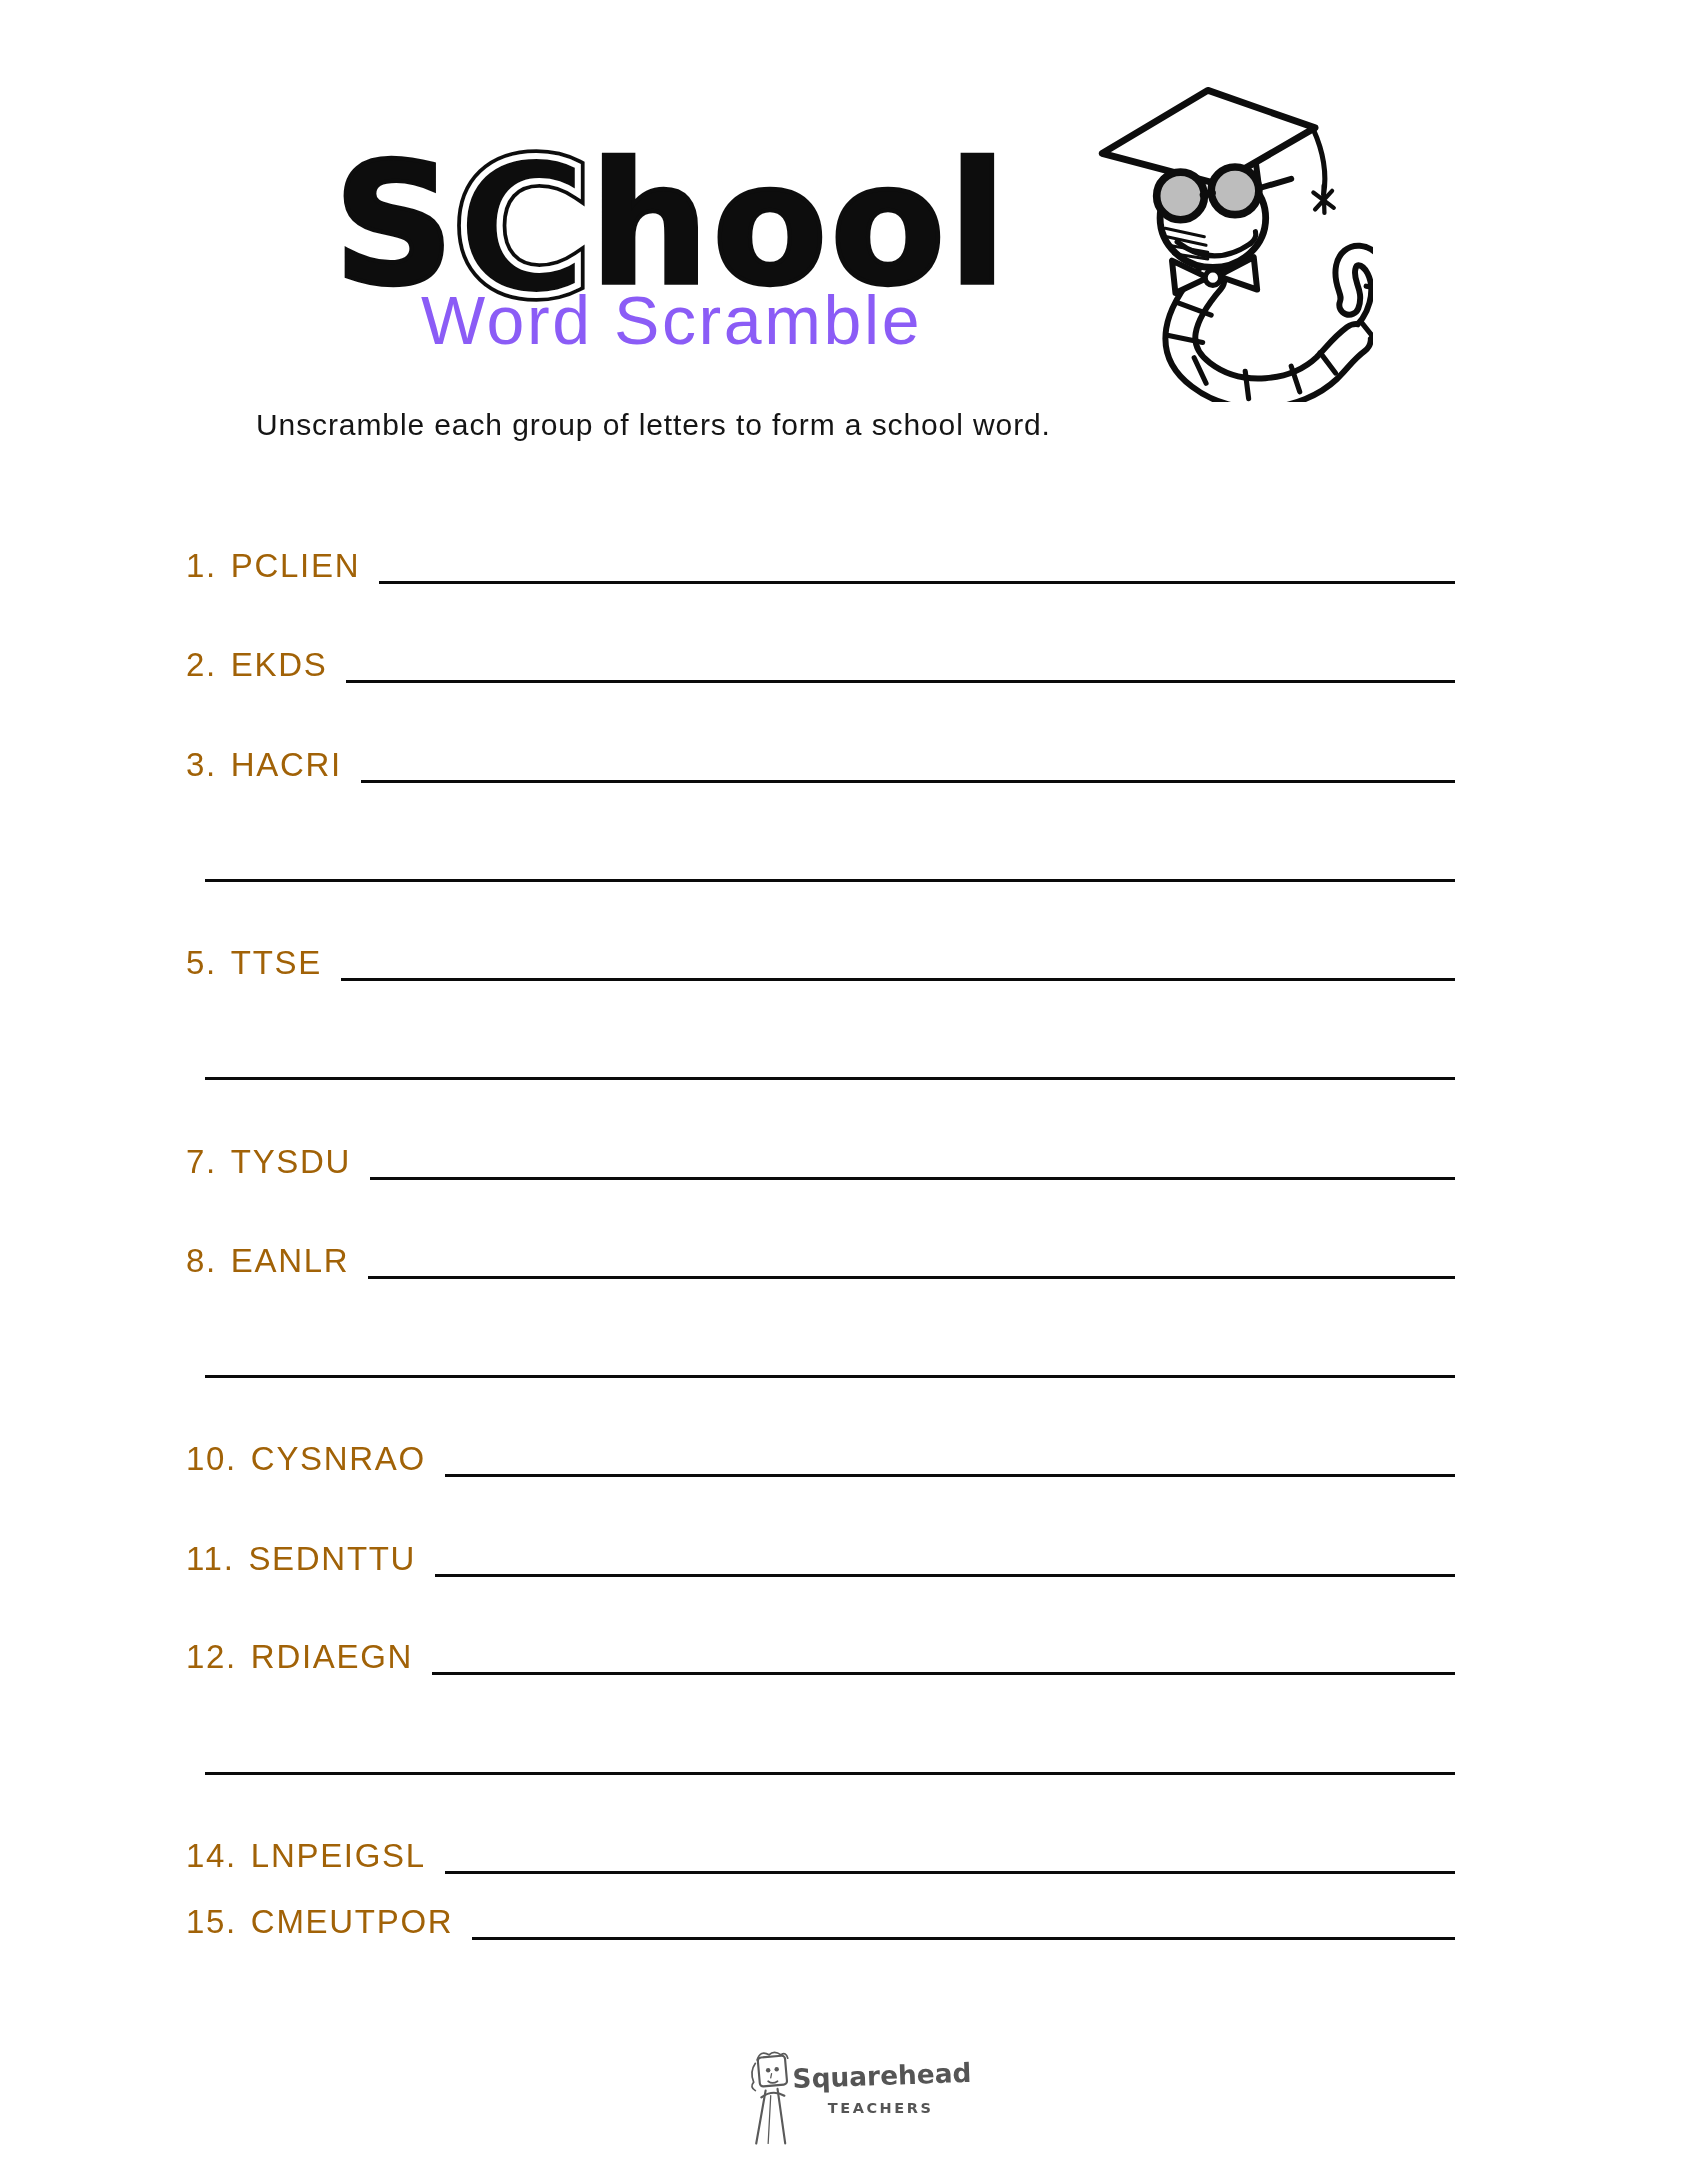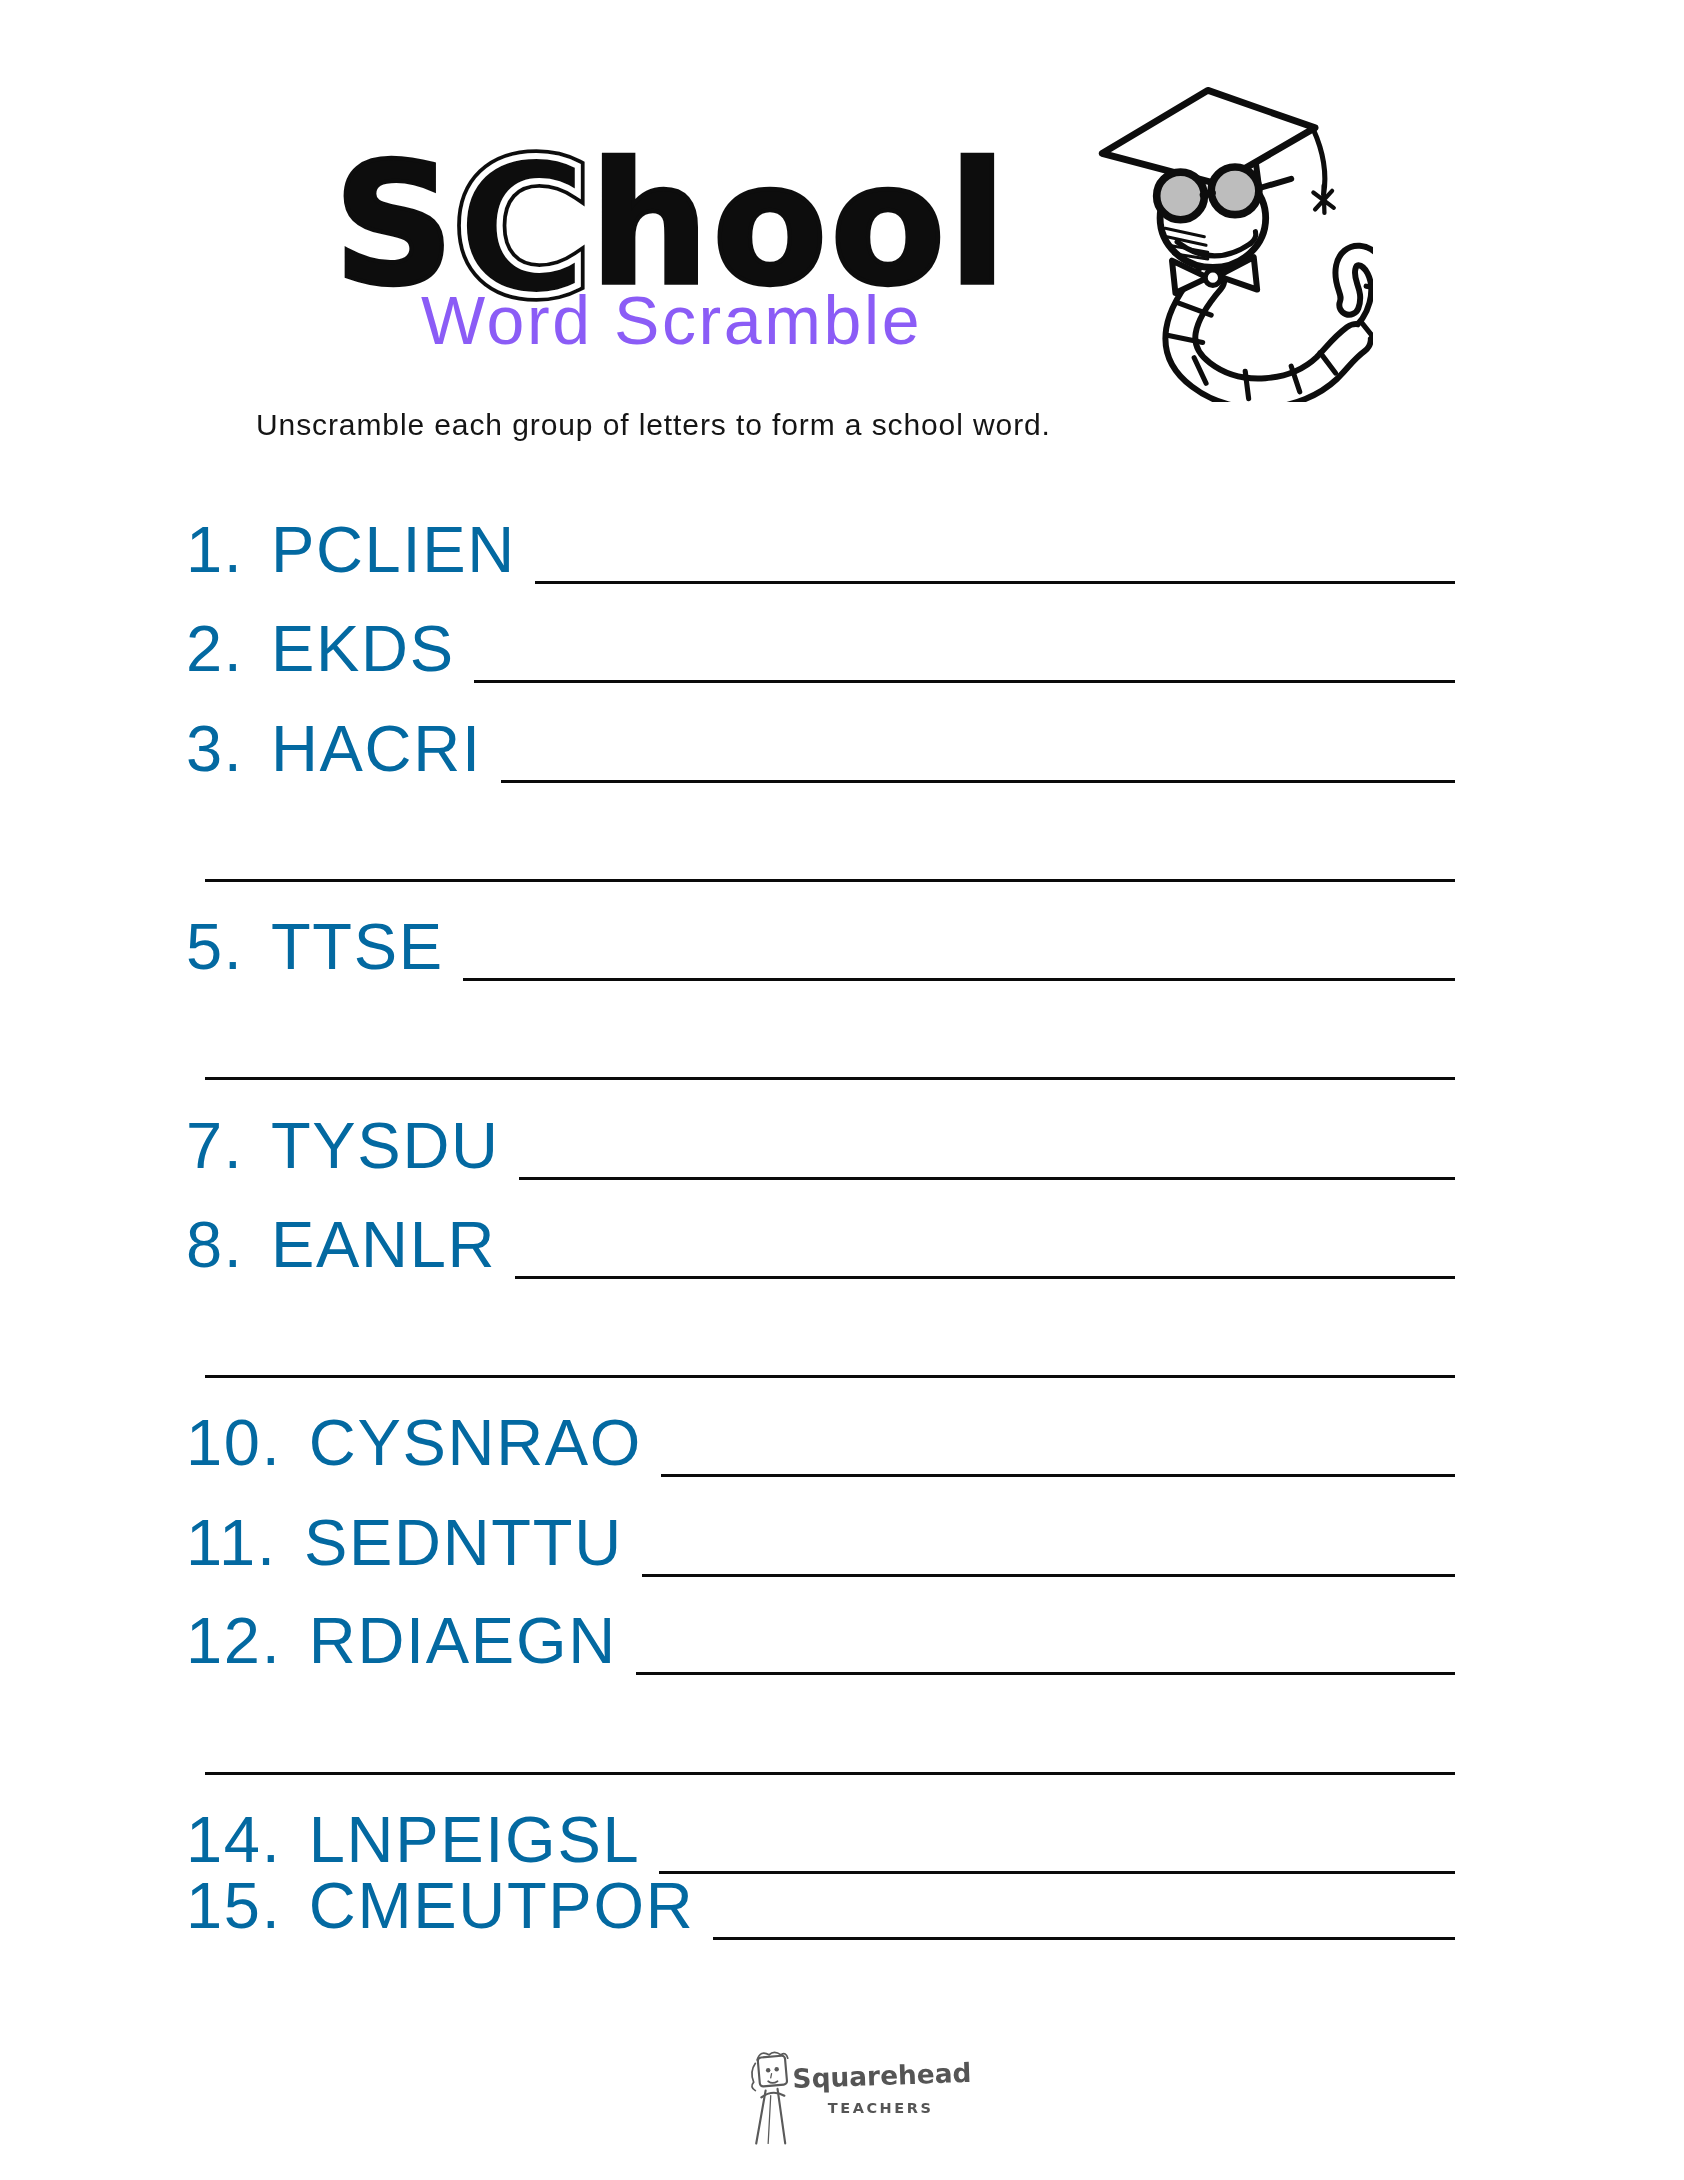"1. PCLIEN" .row .label { color: #0369a1 -> #a16207; font-size: 65px -> 33px }
